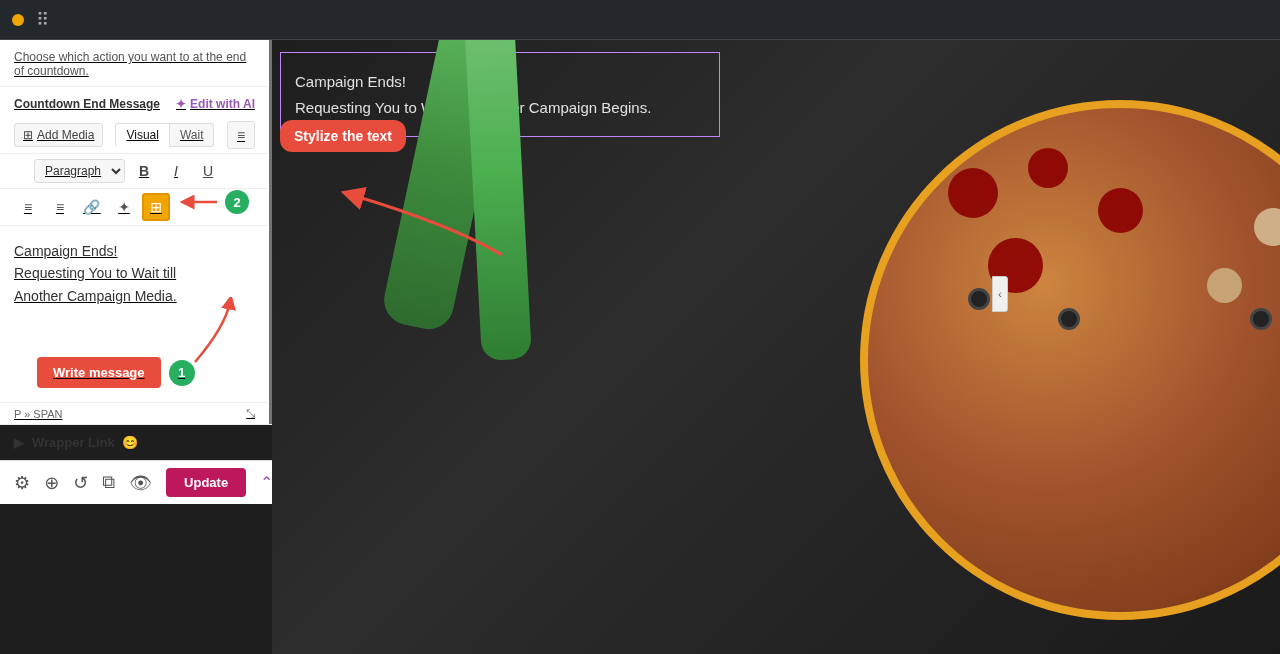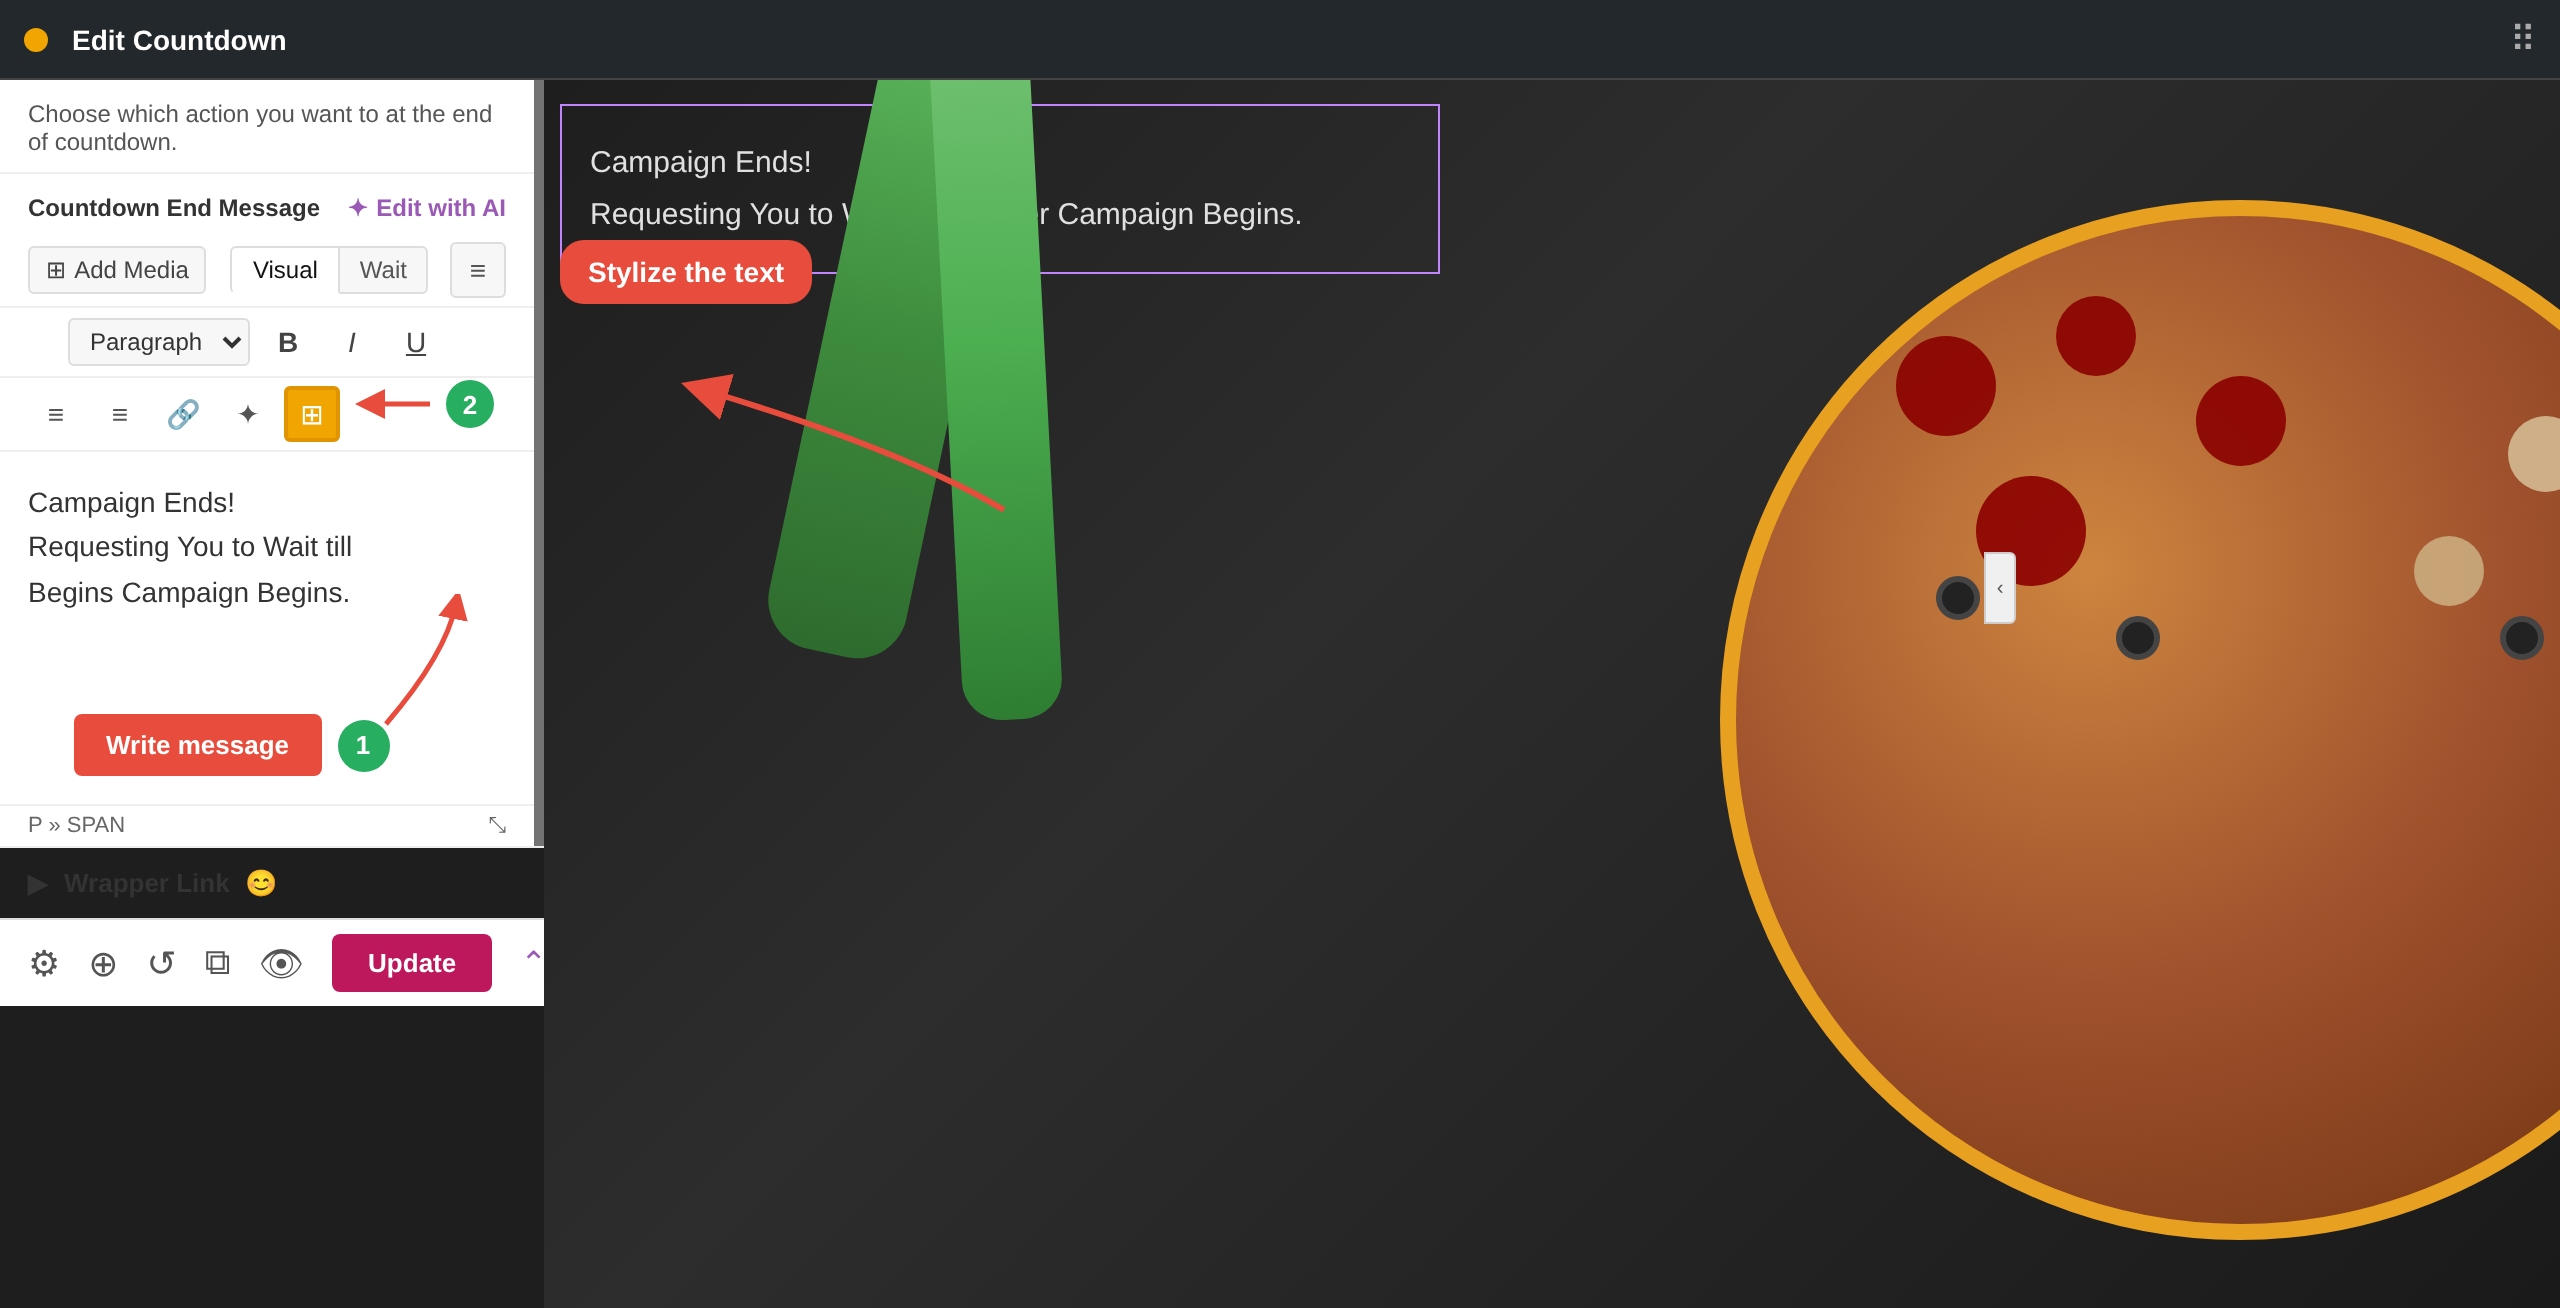"Edit Countdown" span.top-bar-title { html: <span>Edit Countdown</span> -> none }
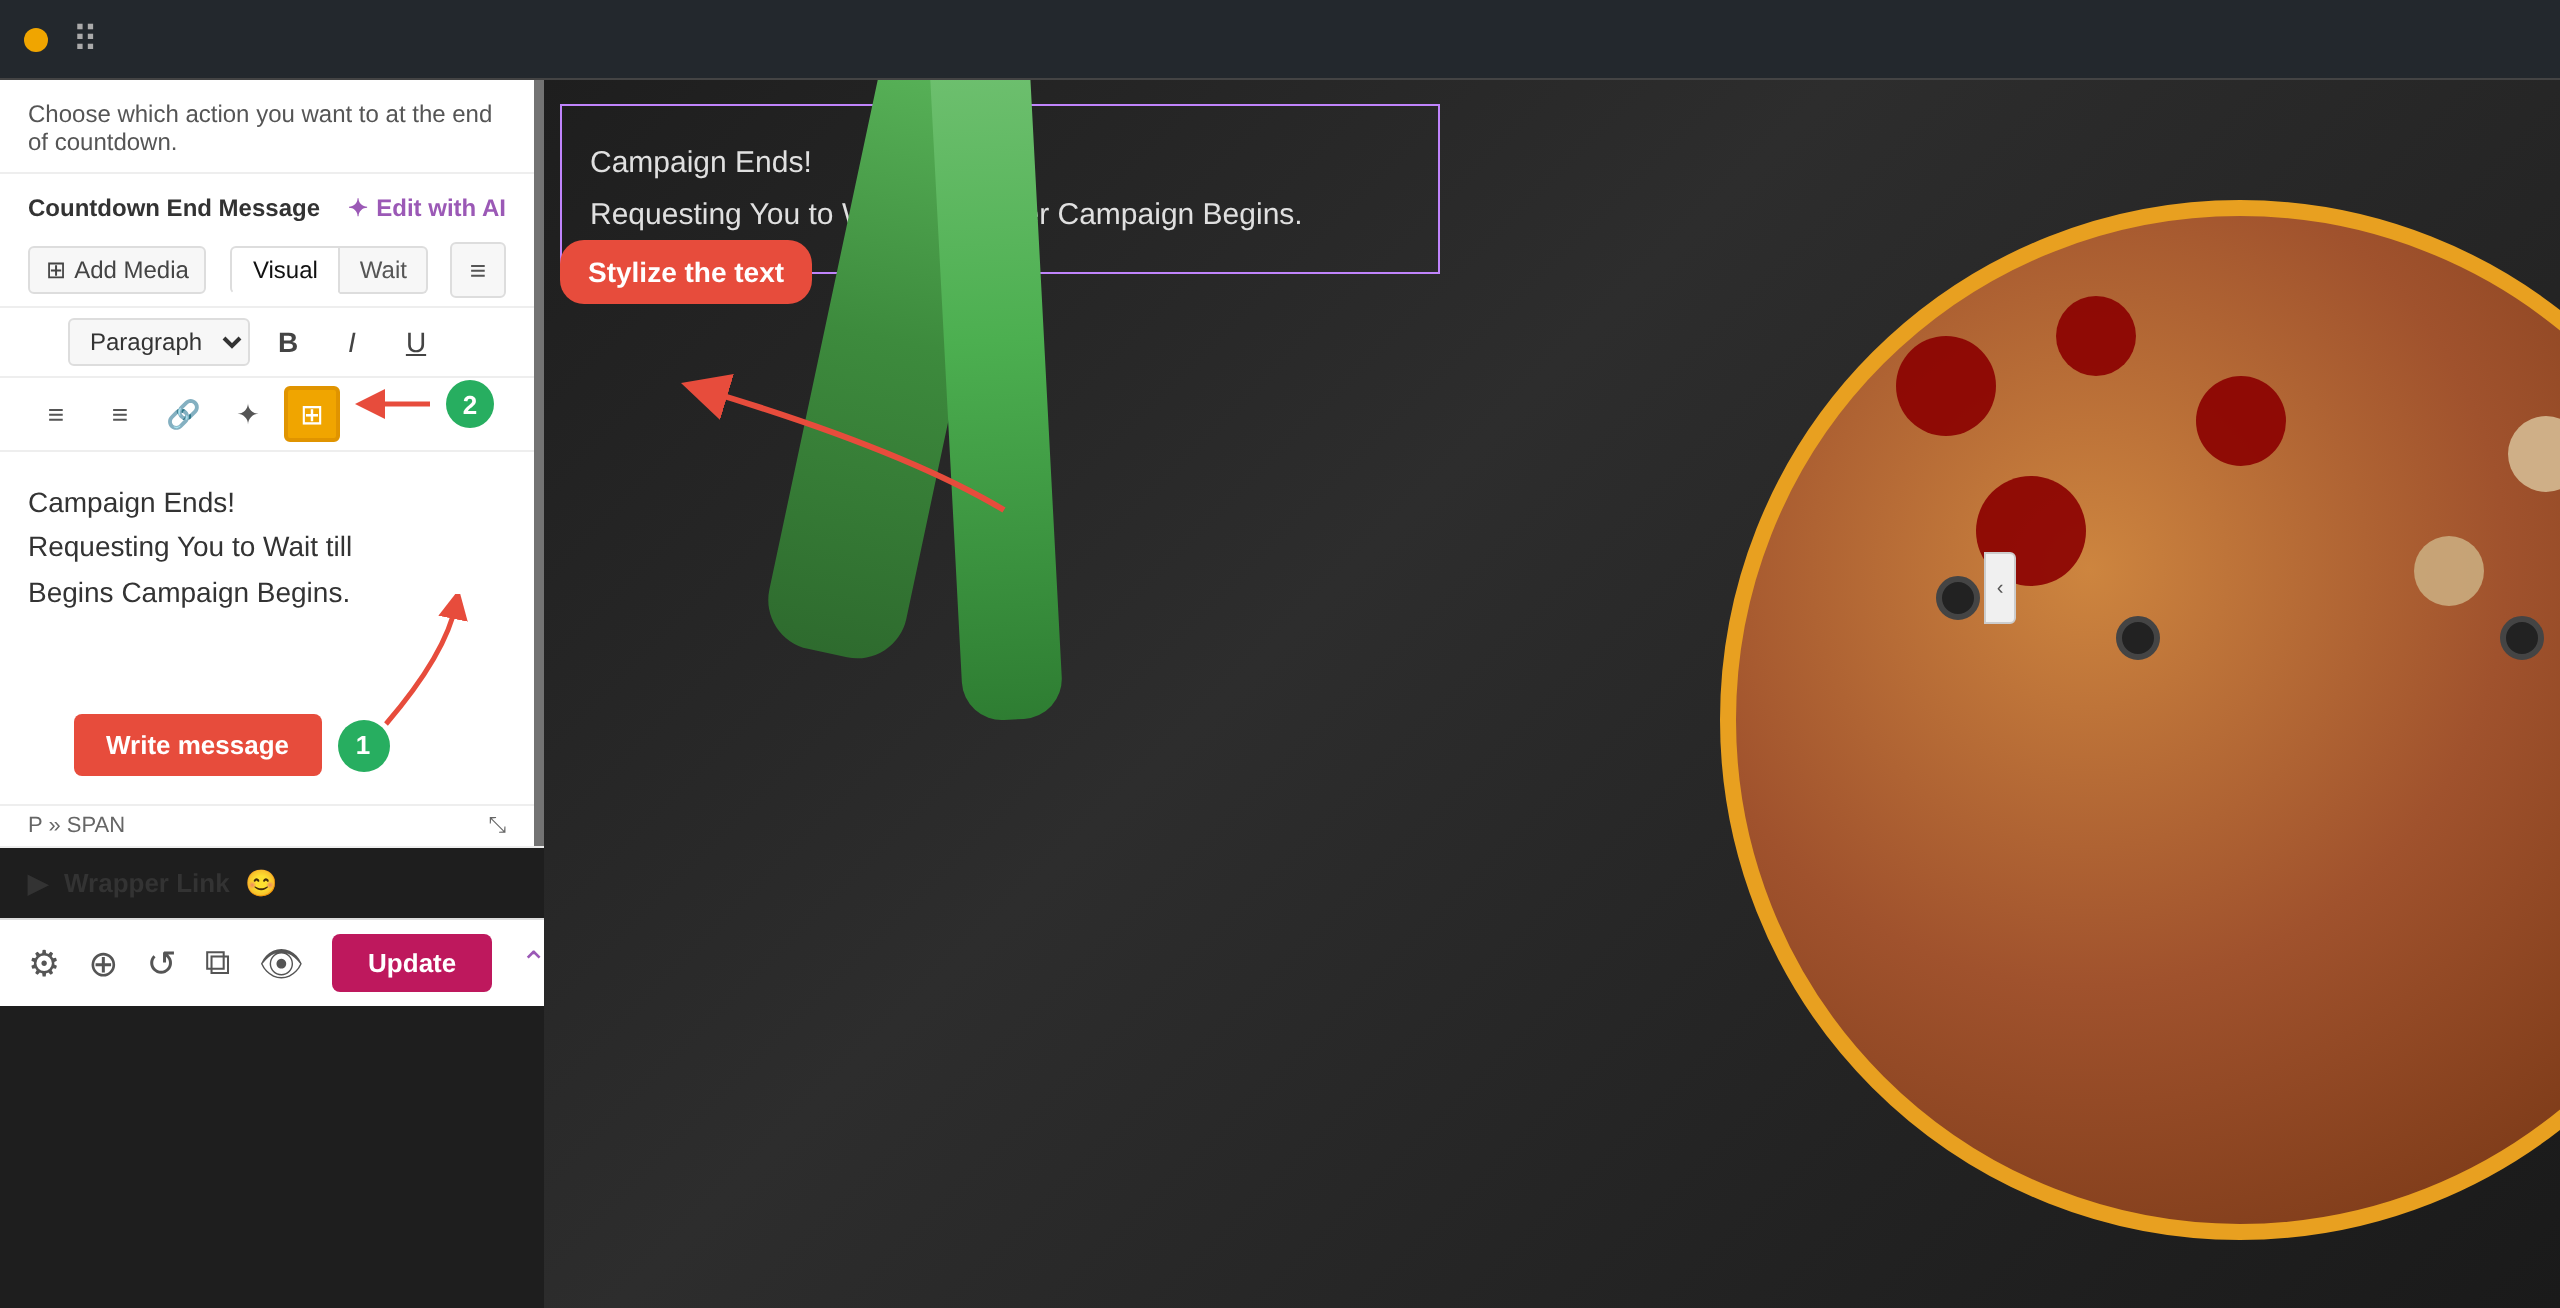"Choose which action you want" .sidebar { border-right: 5px solid #737373 -> 3px solid #737373; text-decoration: none -> underline }
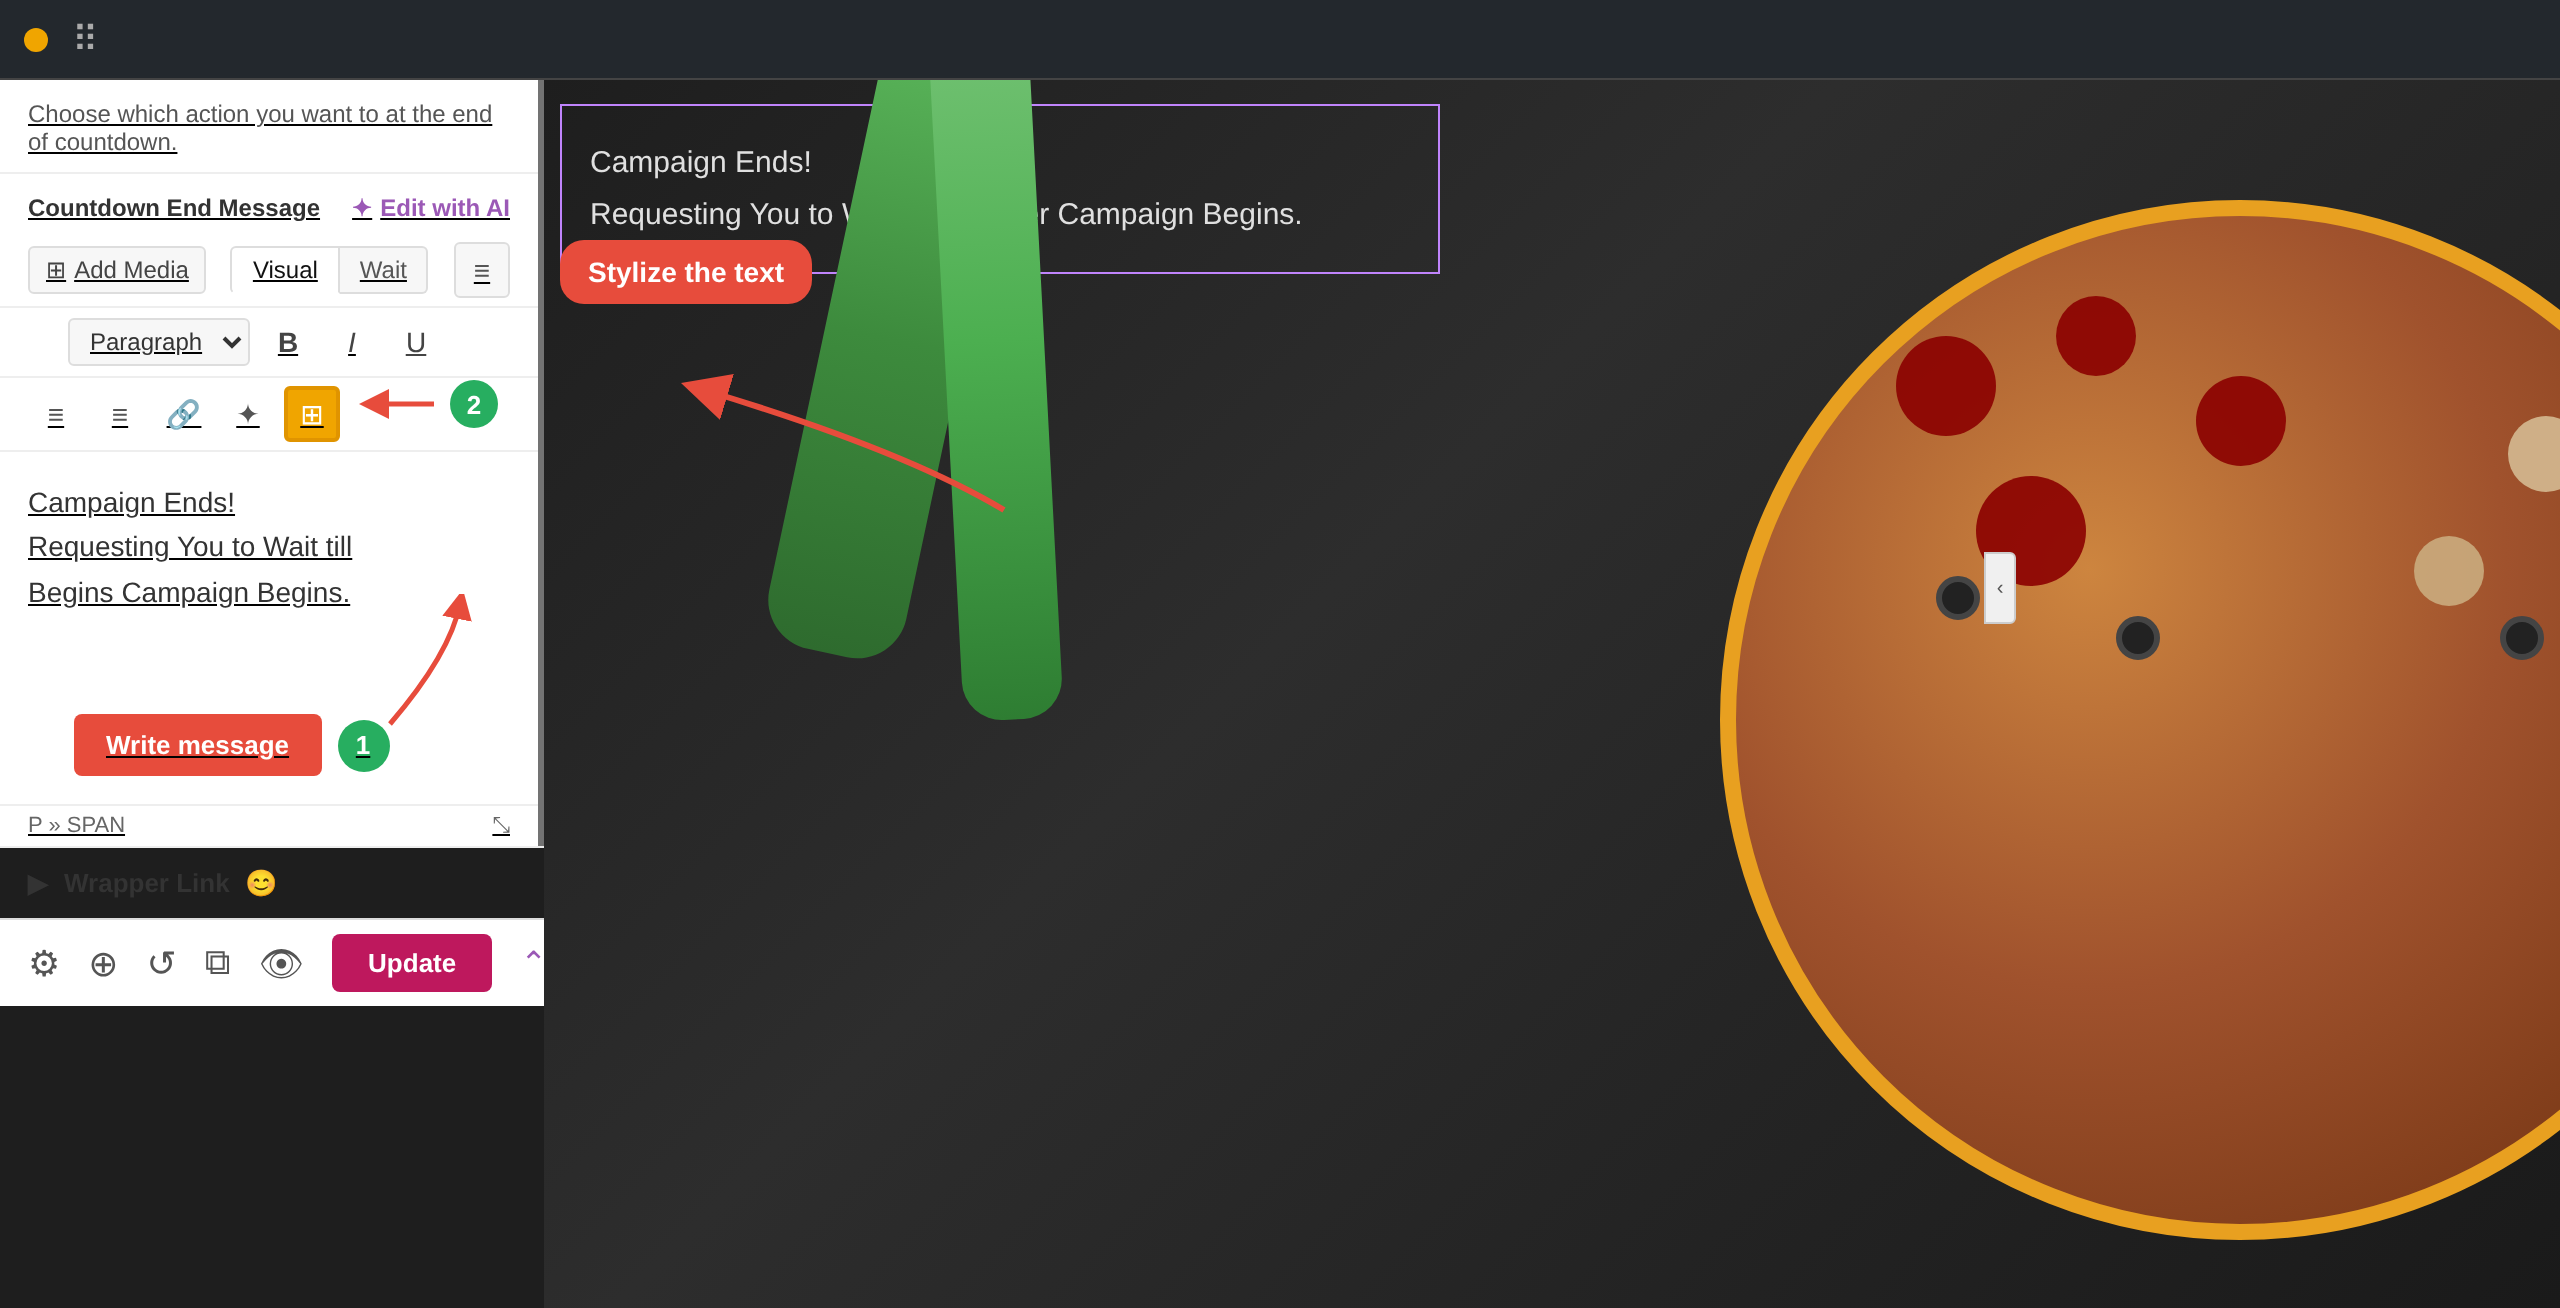"Begins Campaign Begins." div { text: Begins Campaign Begins -> Another Campaign Media }
